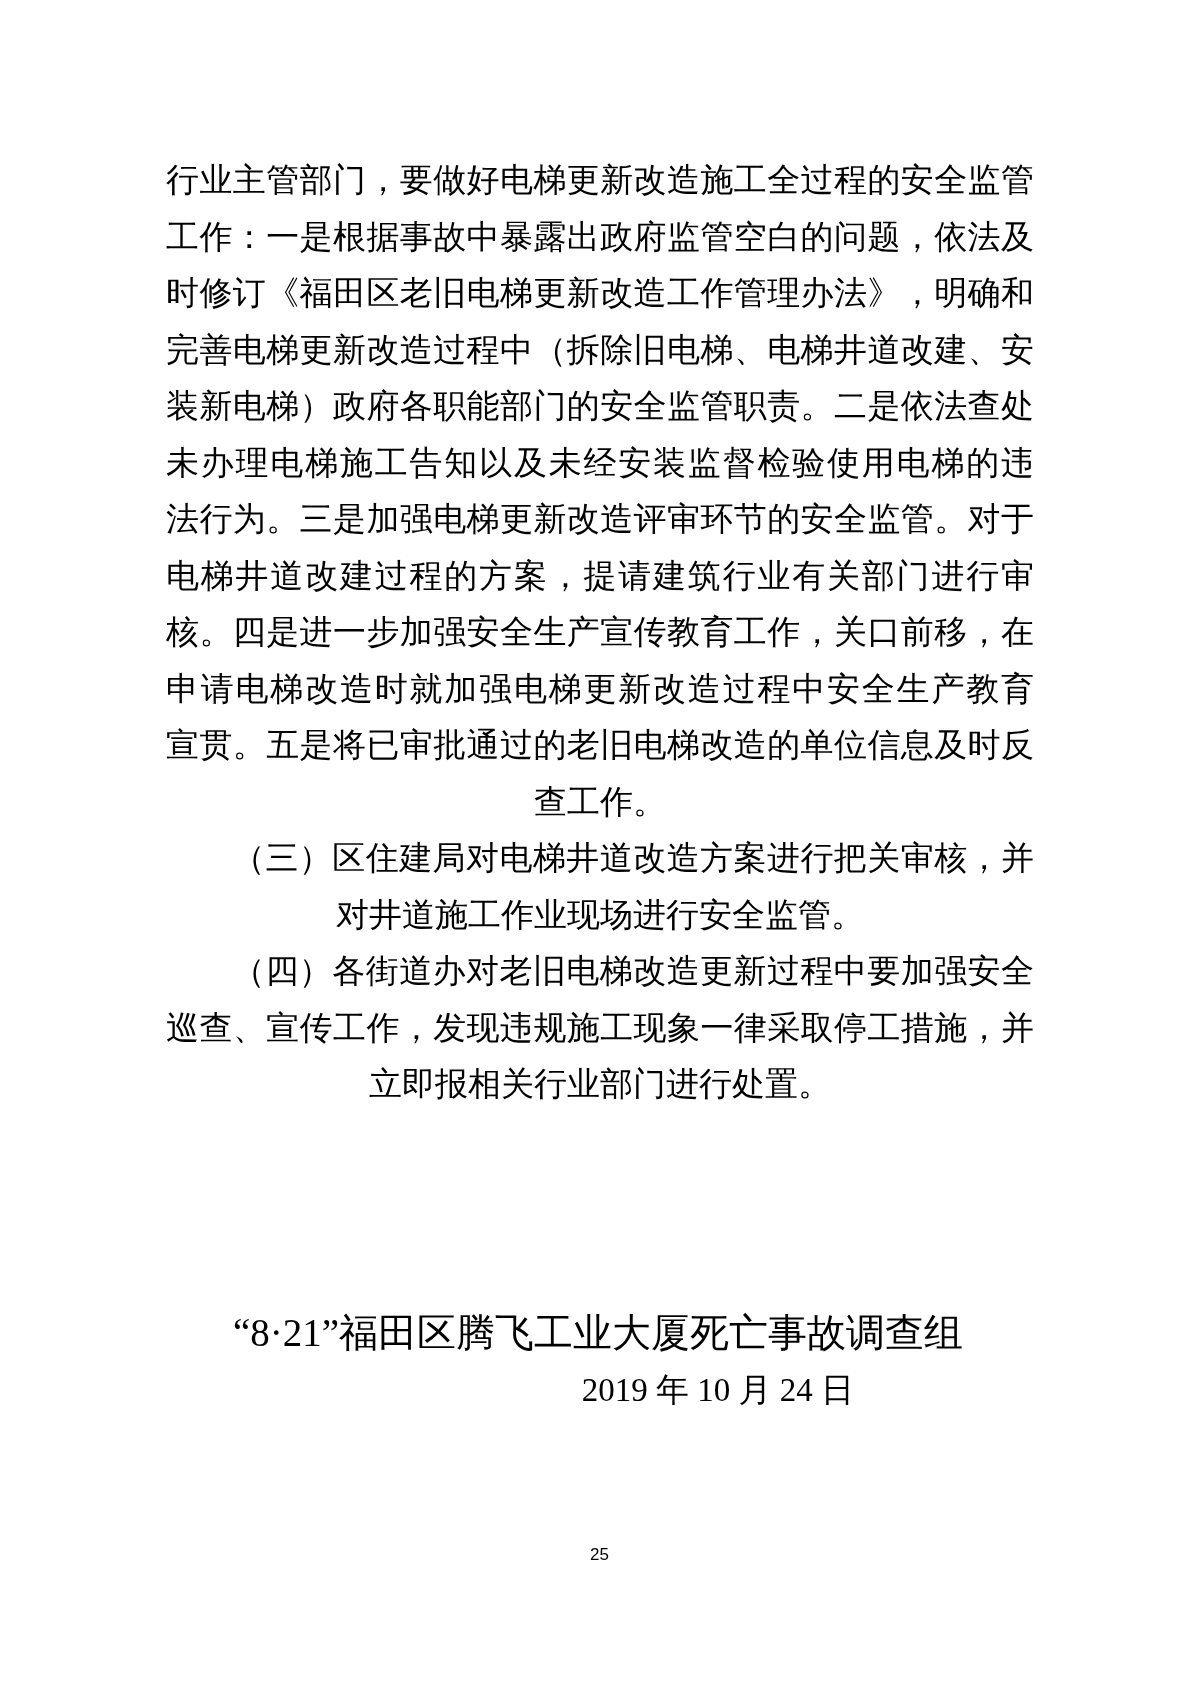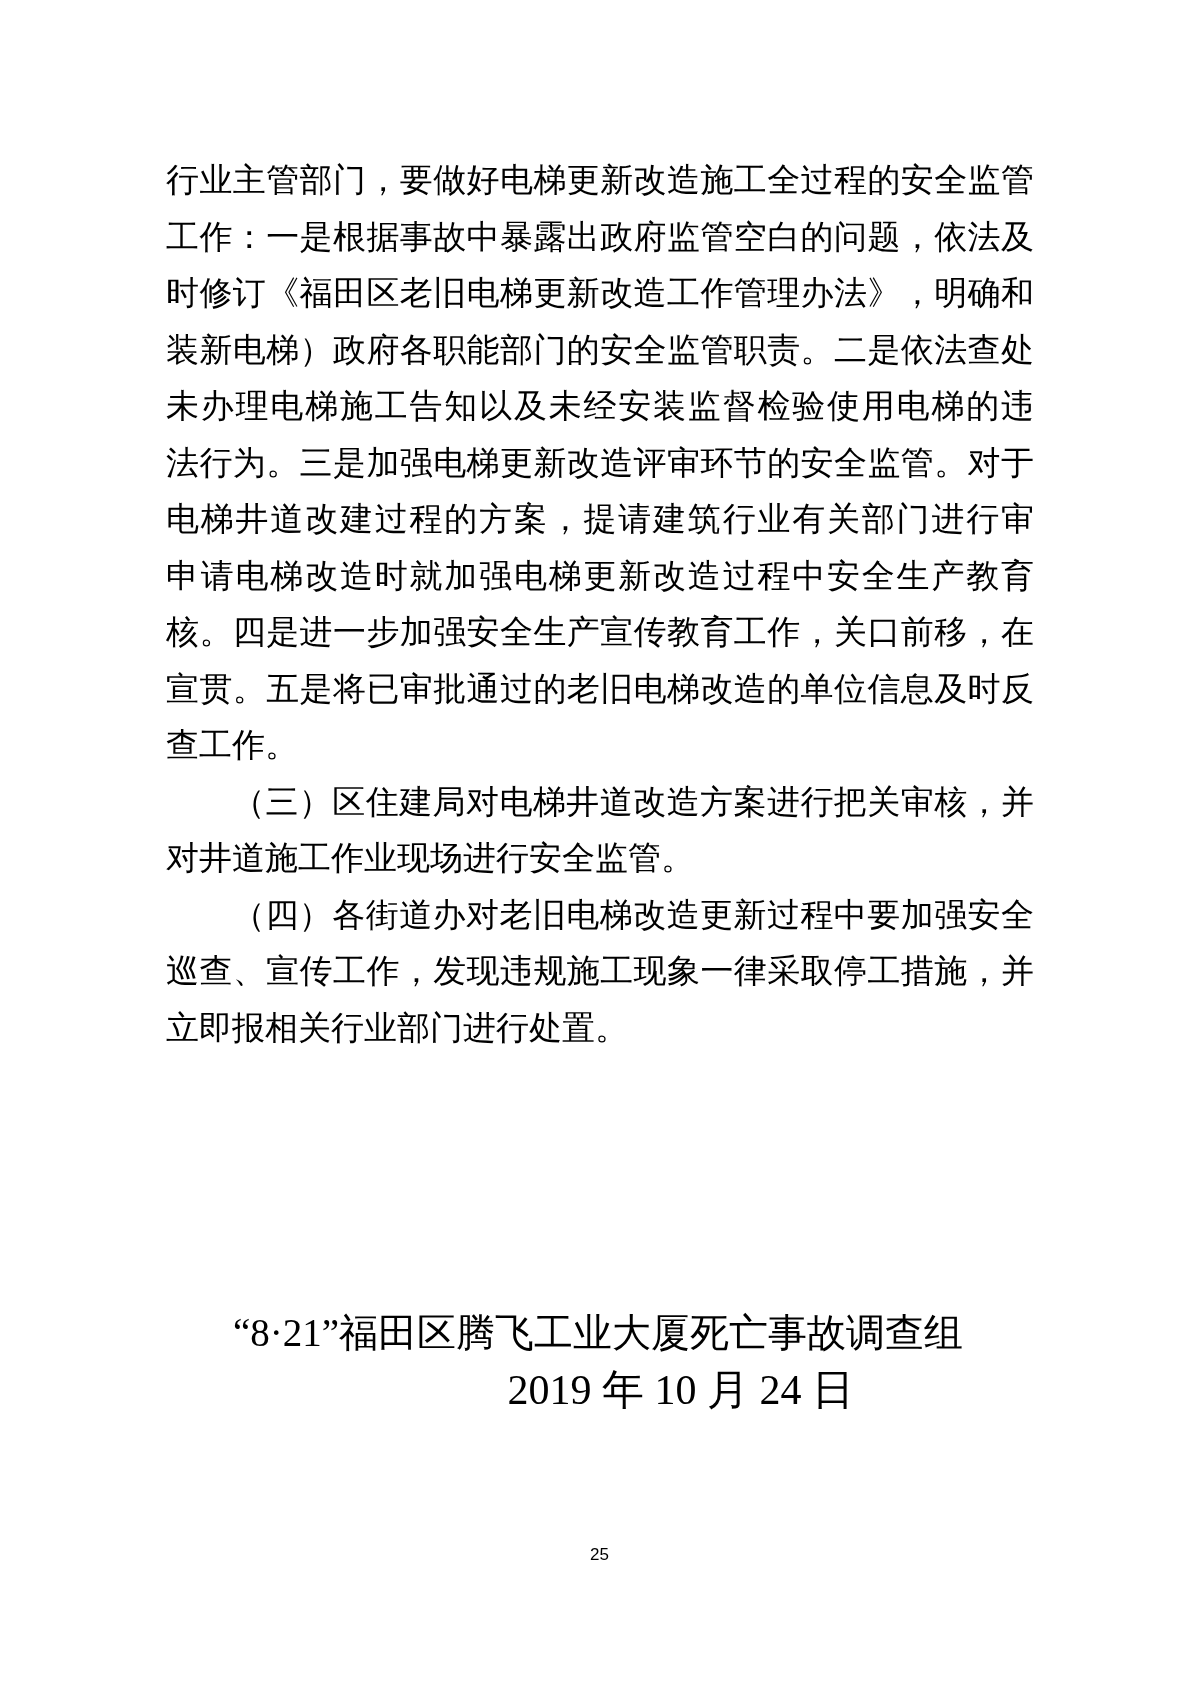"完善电梯更新改造过程中（拆除旧电梯、电梯井道改建、安" div.ln { html: none -> <div>完善电梯更新改造过程中（拆除旧电梯、电梯井道改建、安</div> }
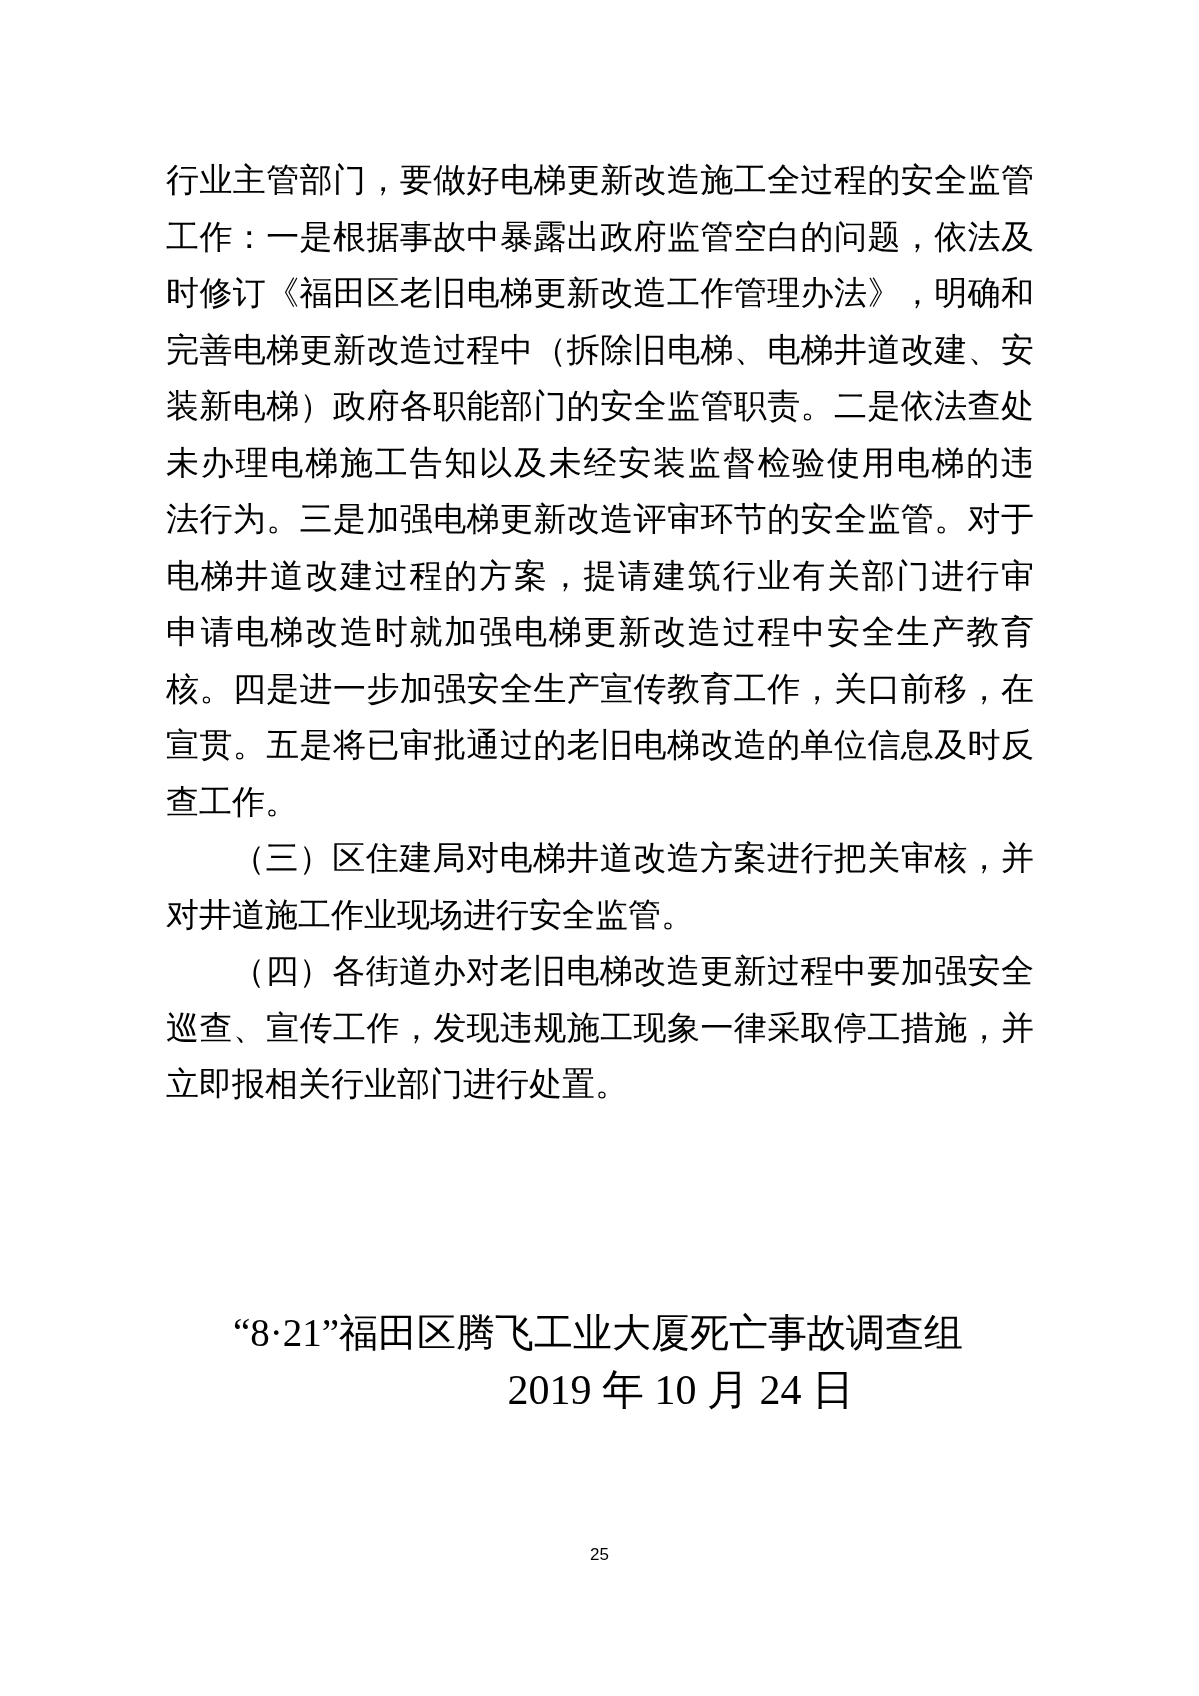"申请电梯改造时就加强电梯更新改造过程中安全生产教育" div.ln { order: before "核。四是进一步加强安全生产宣传教育工作，关口前移，在" -> after "核。四是进一步加强安全生产宣传教育工作，关口前移，在" }
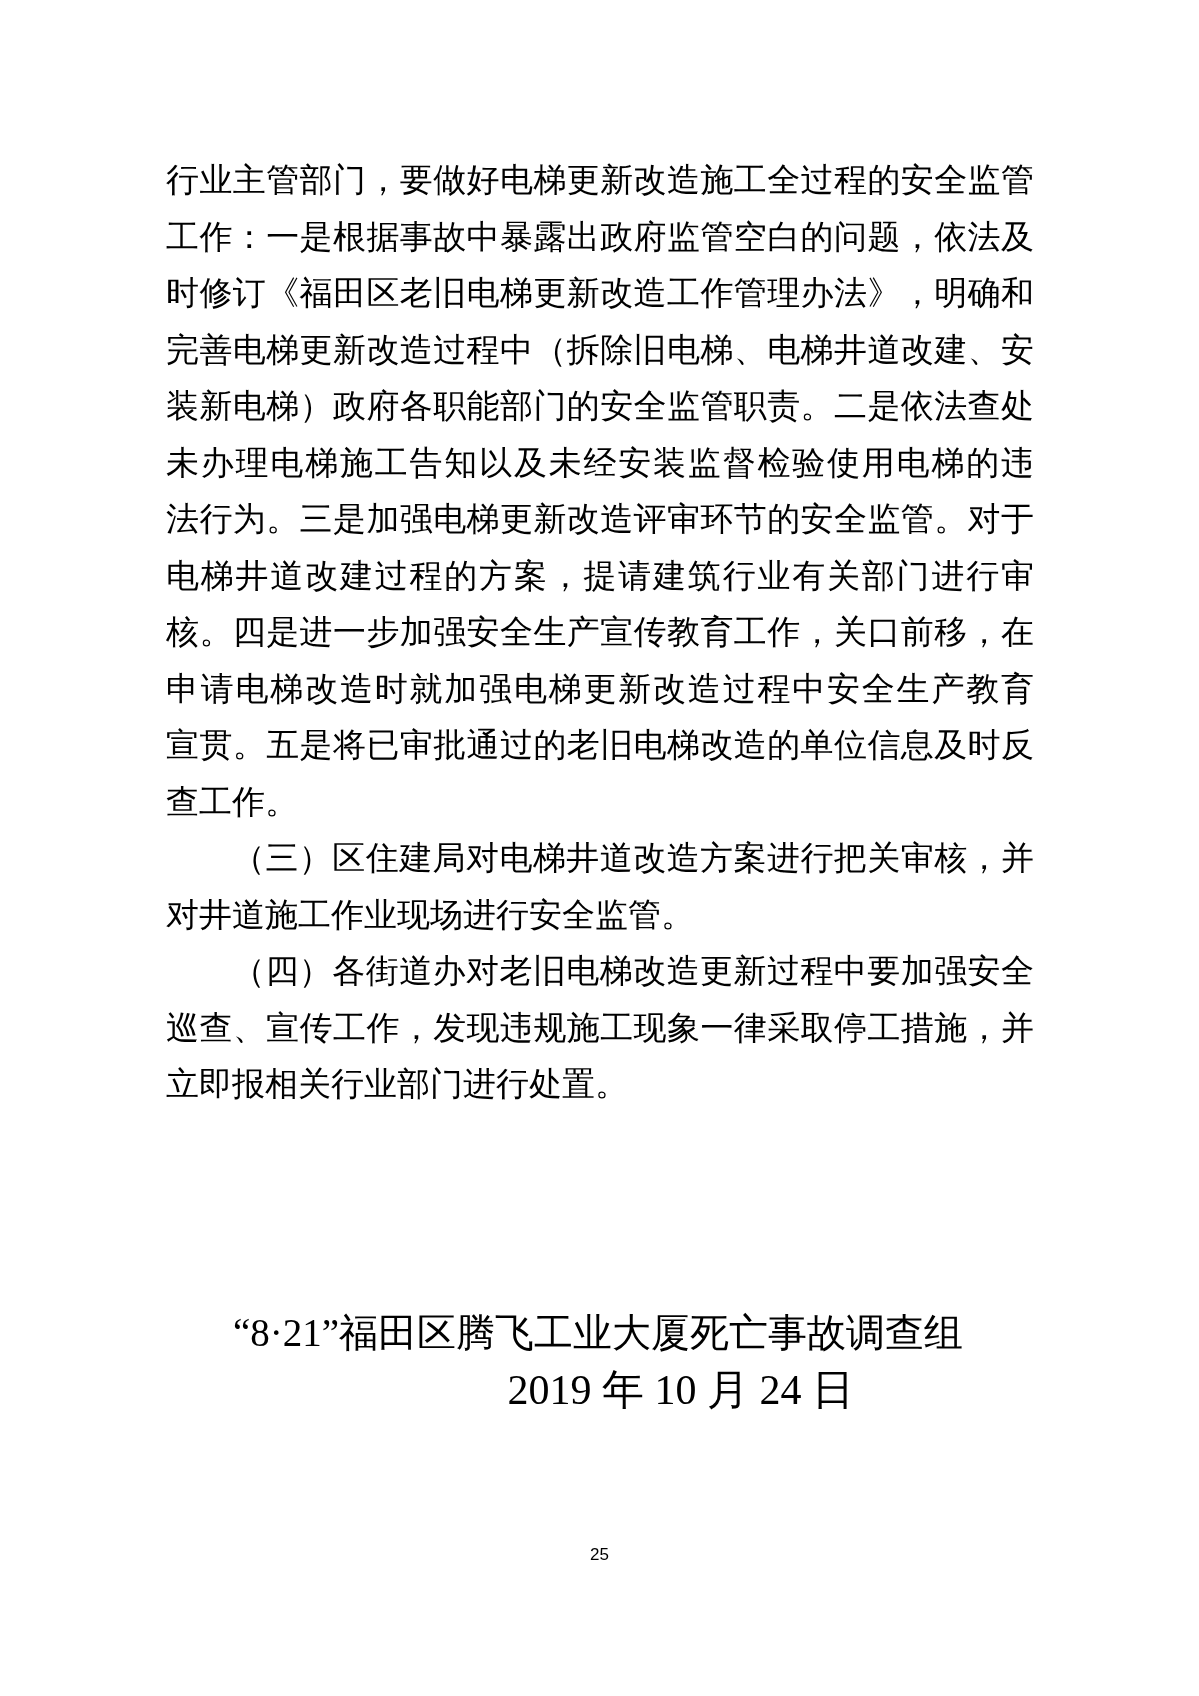"查工作。" .ln { text-align: left -> center }
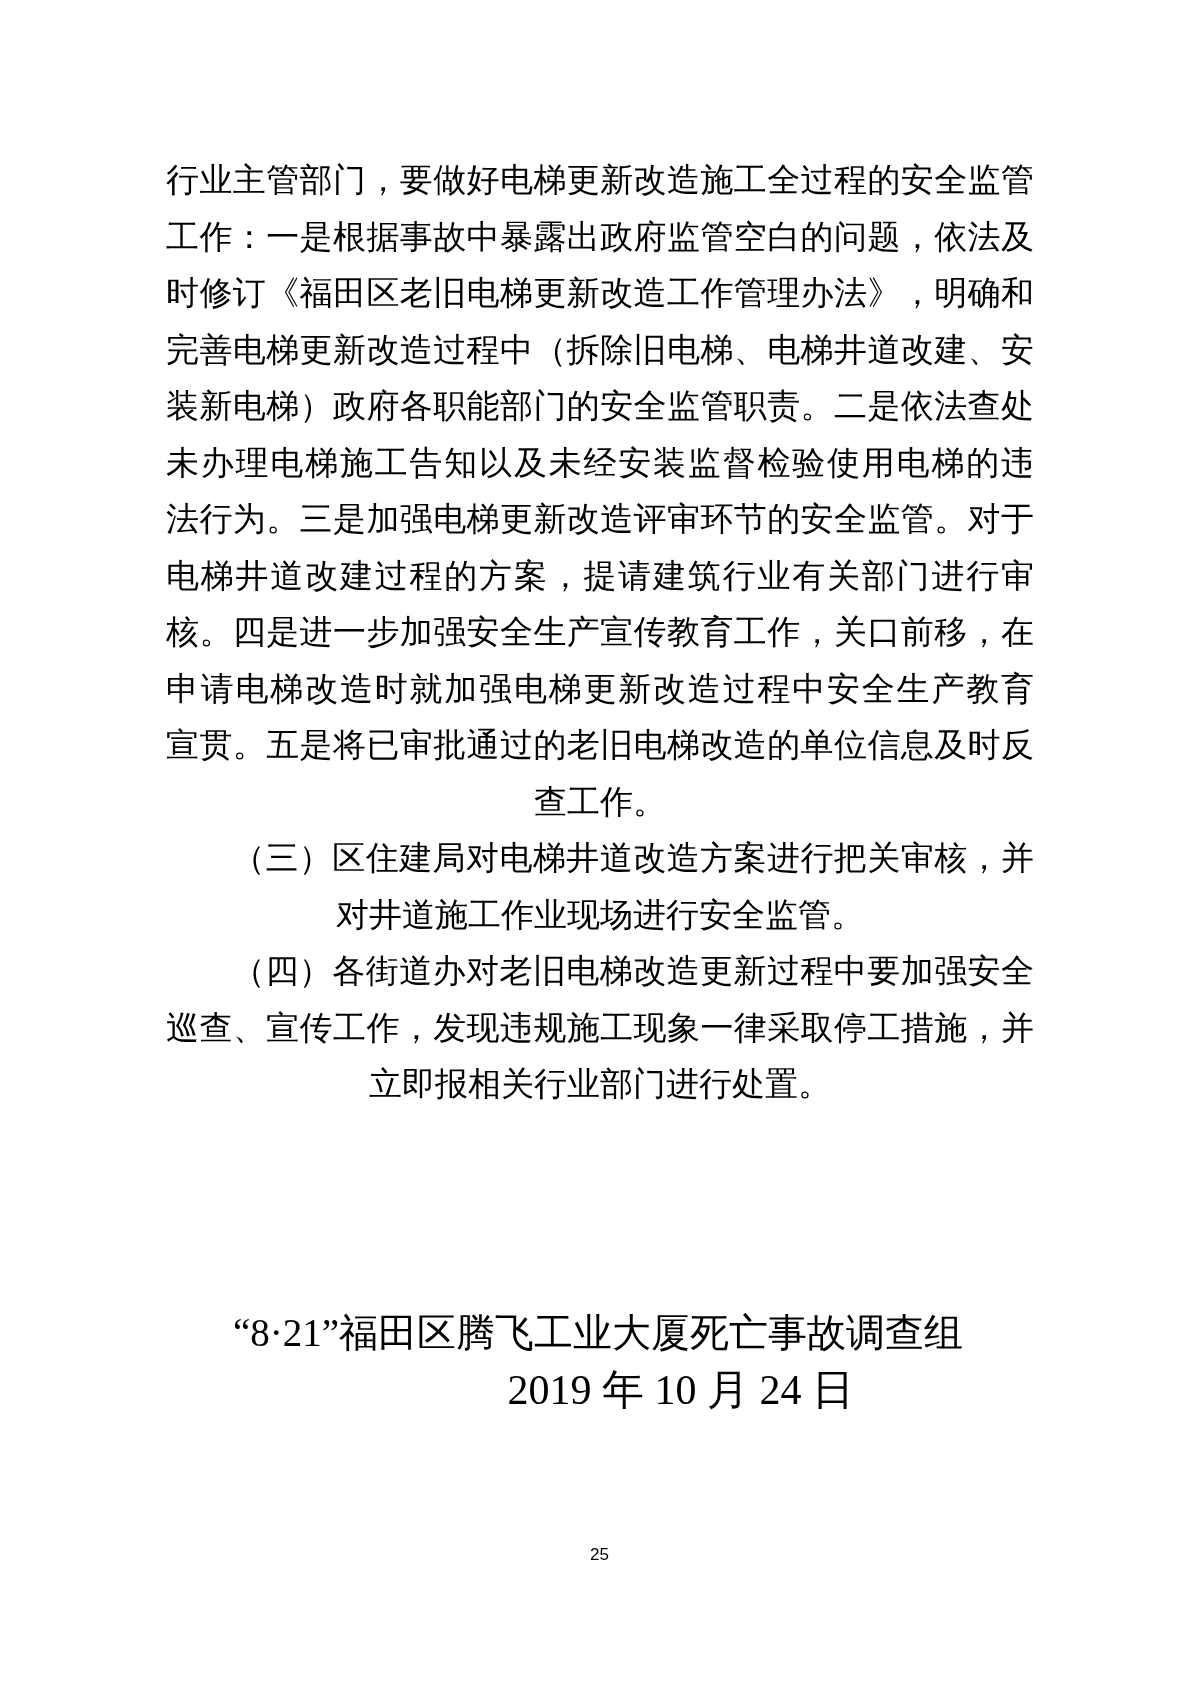"2019 年 10 月 24" .dateline { font-size: 42px -> 33px }
